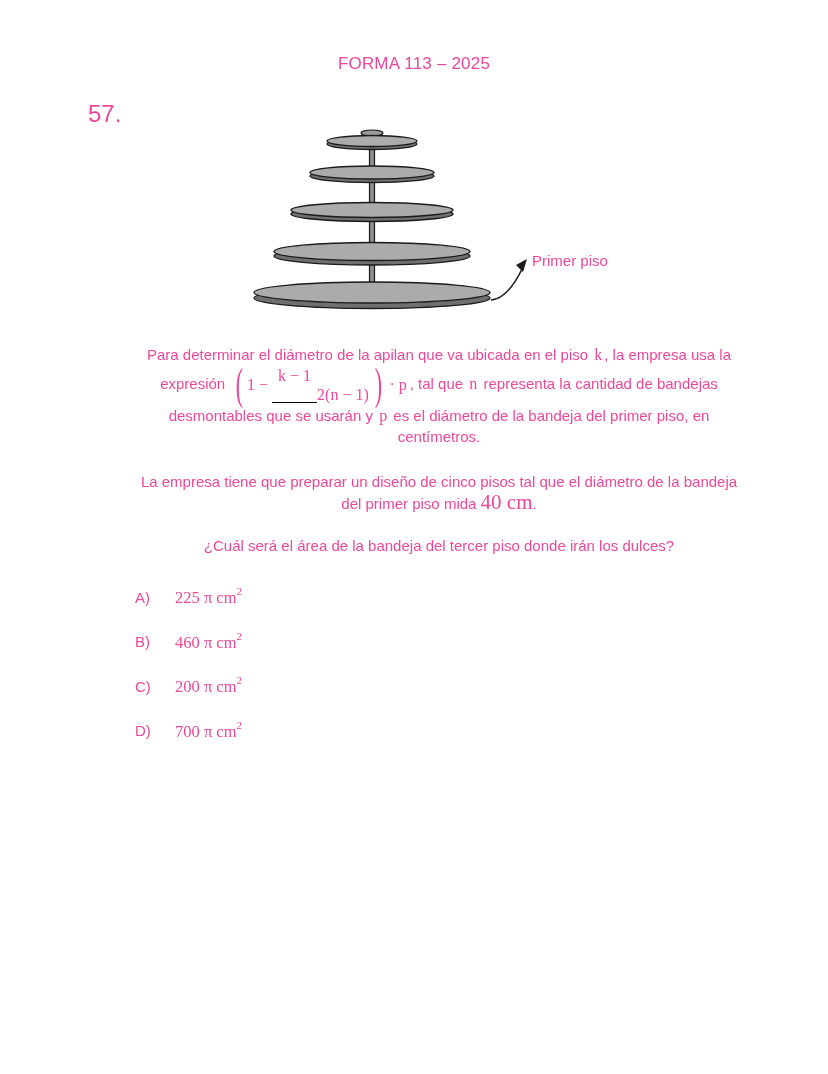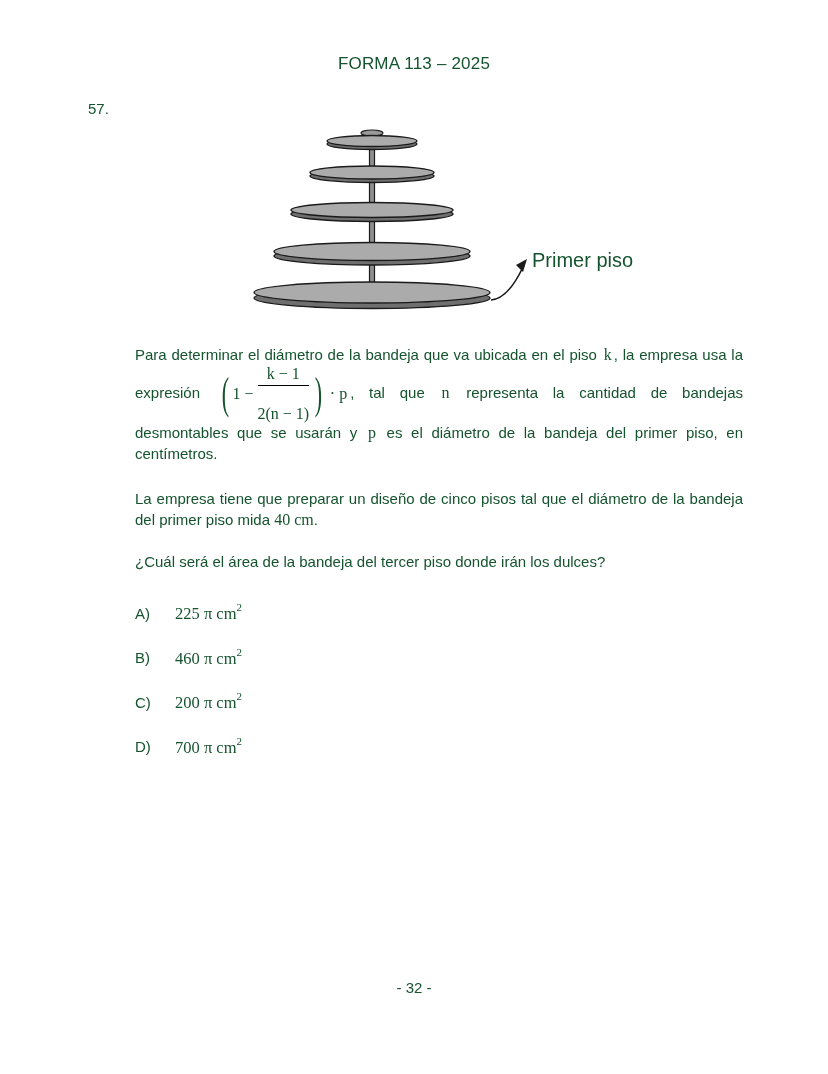"FORMA 113 – 2025" .page { color: #14532d -> #ec4899 }
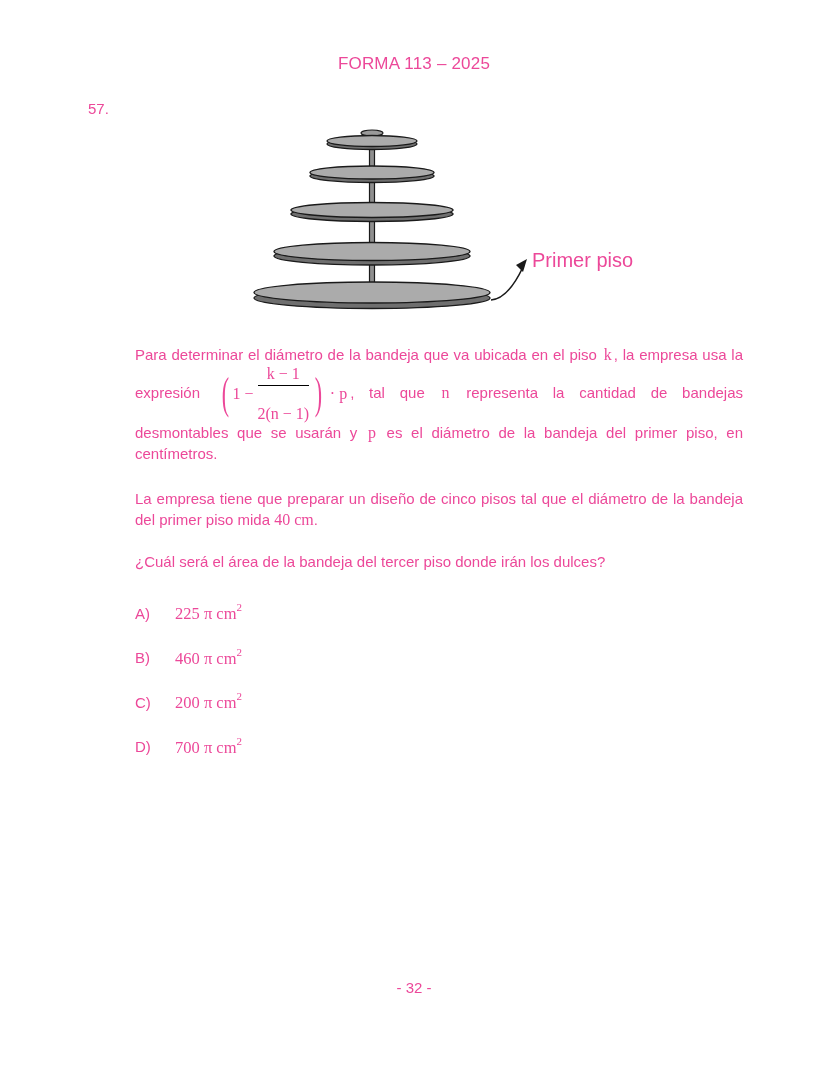"57." .qnum { font-size: 15px -> 24px }
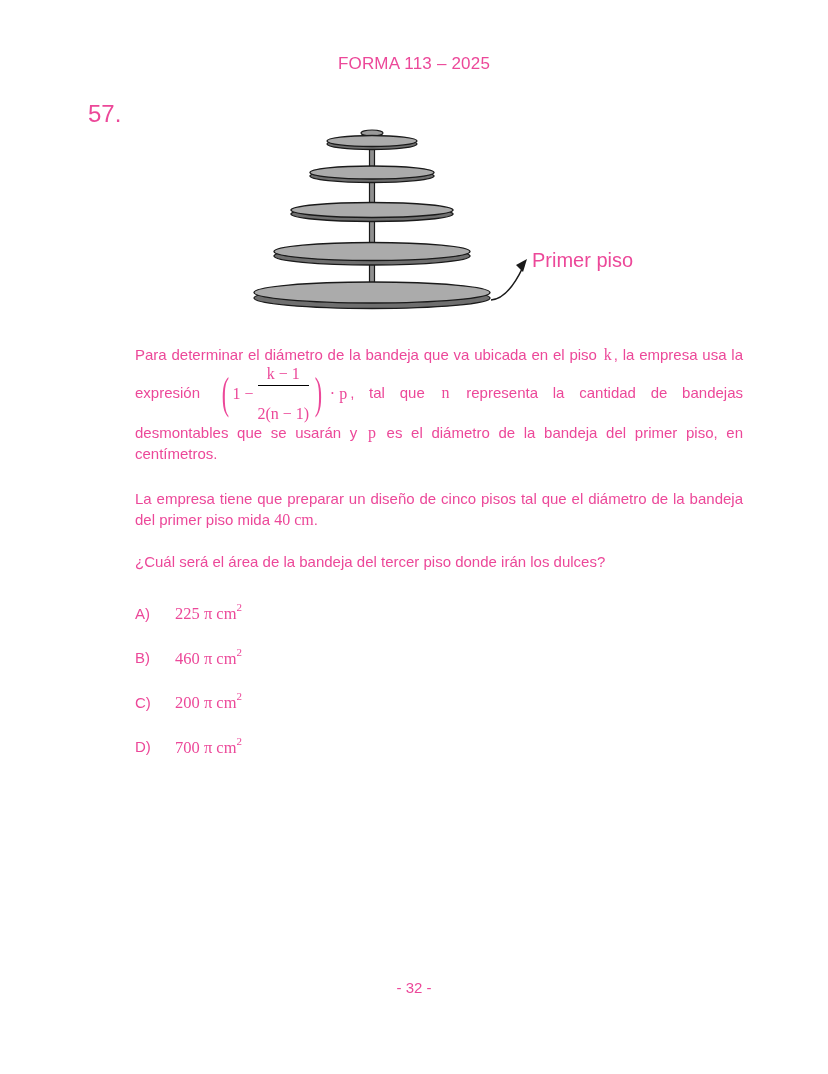"Primer piso" .figure-label { font-size: 20px -> 15px }
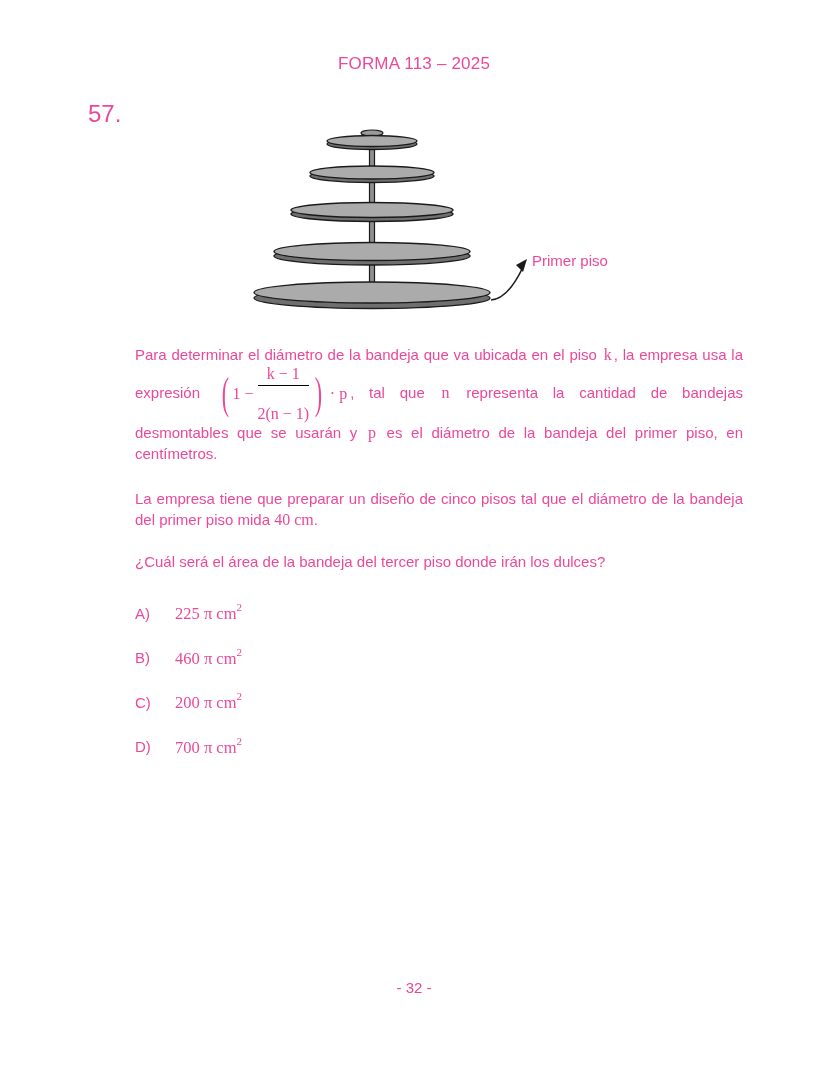"Para determinar el diámetro de" span { text: bandeja -> apilan }
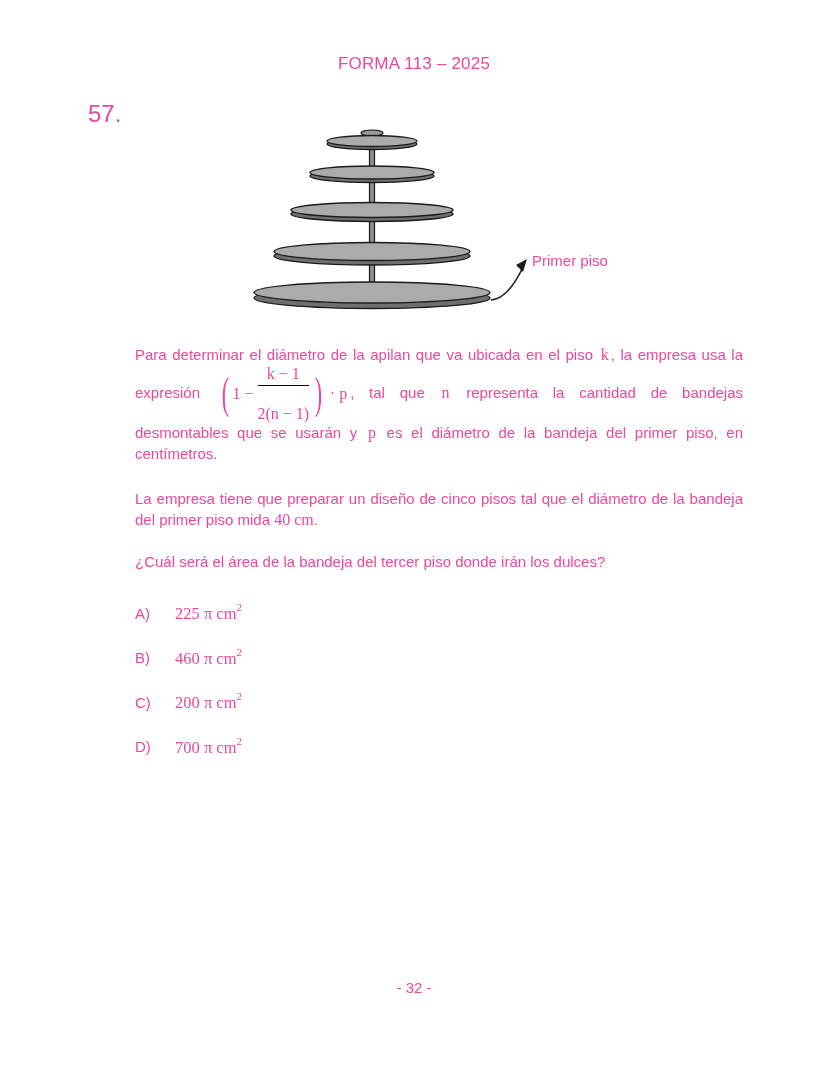"k − 1" .frac { flex-direction: column -> row }
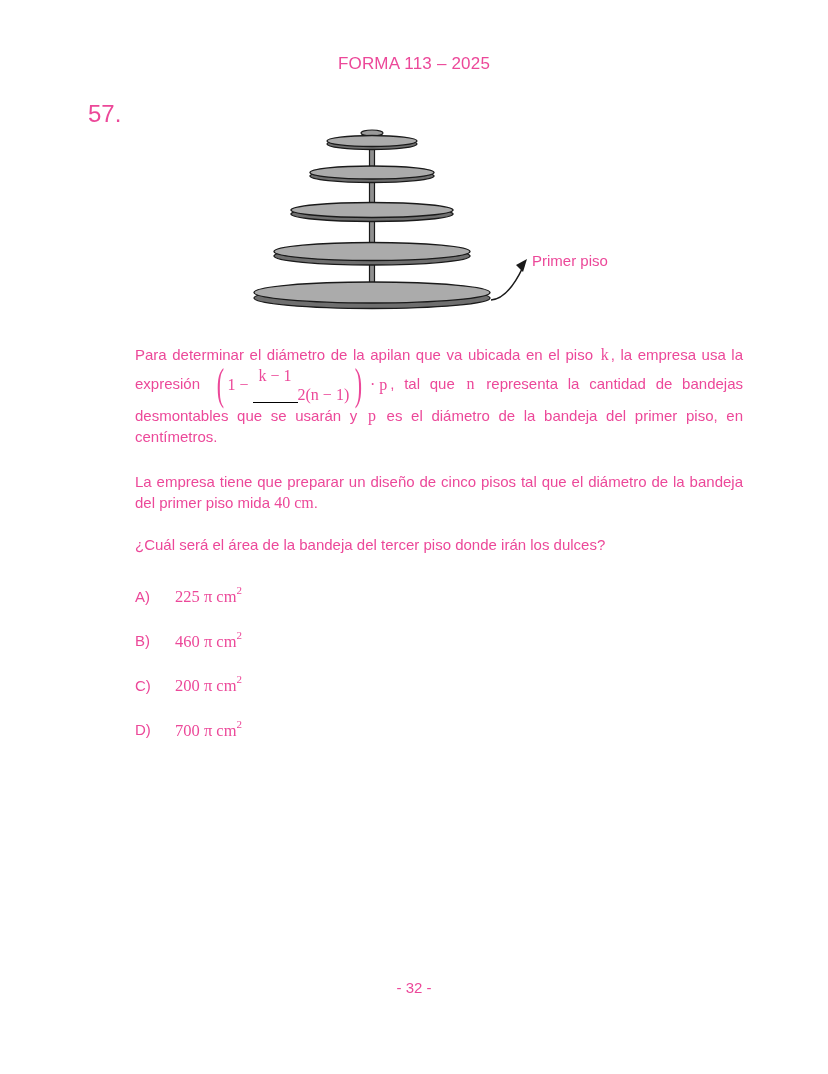"40 cm" .mnum { font-size: 16px -> 21px }
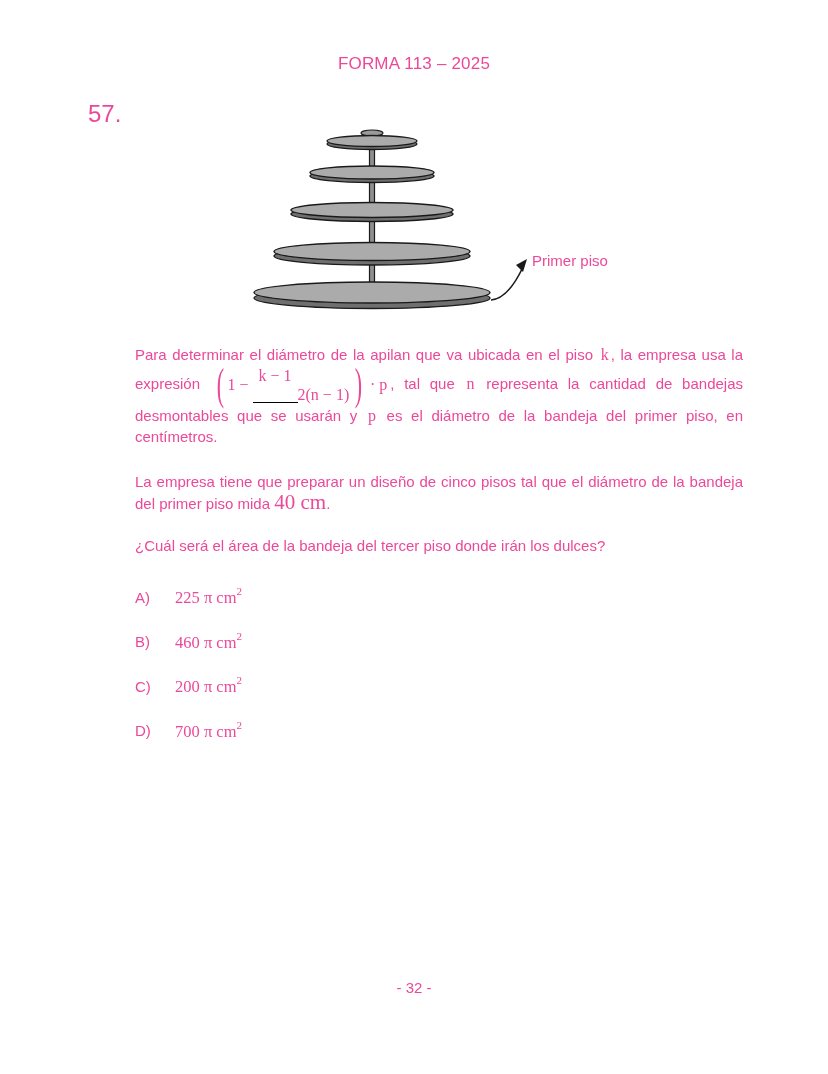"¿Cuál será el área de" .qbody p { text-align: none -> center }
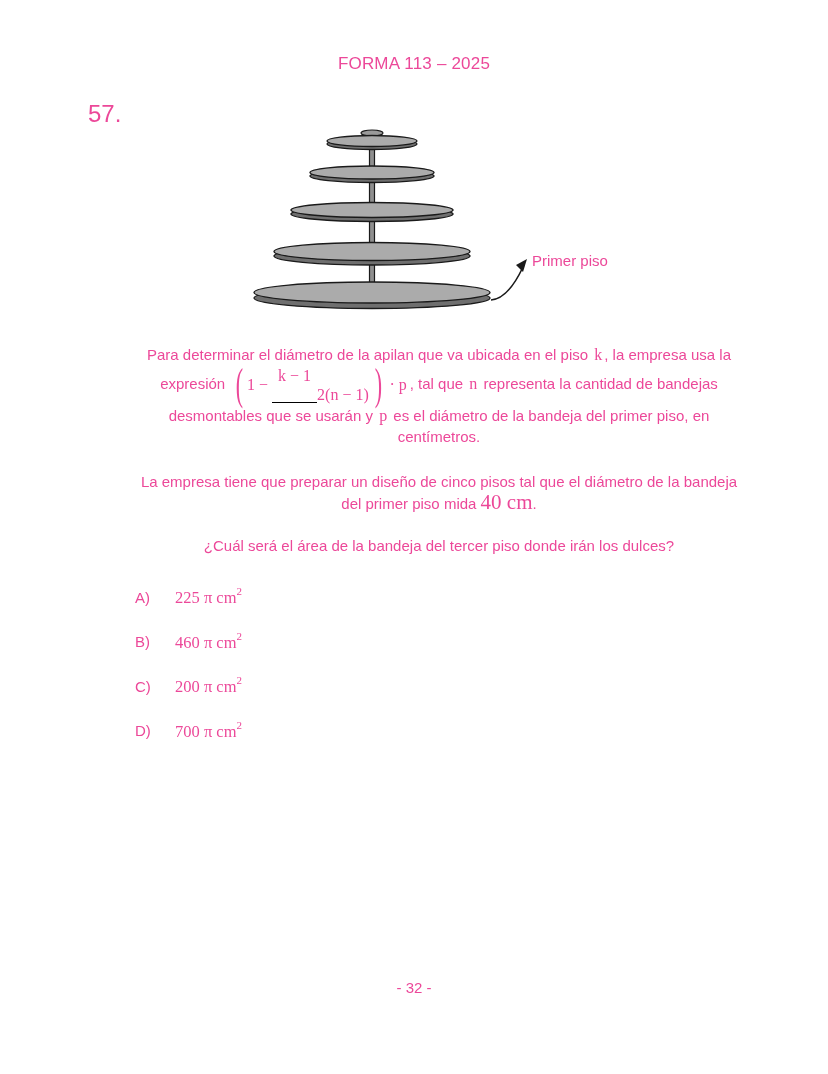"- 32 -" div.footer { html: <div>- 32 -</div> -> none }
